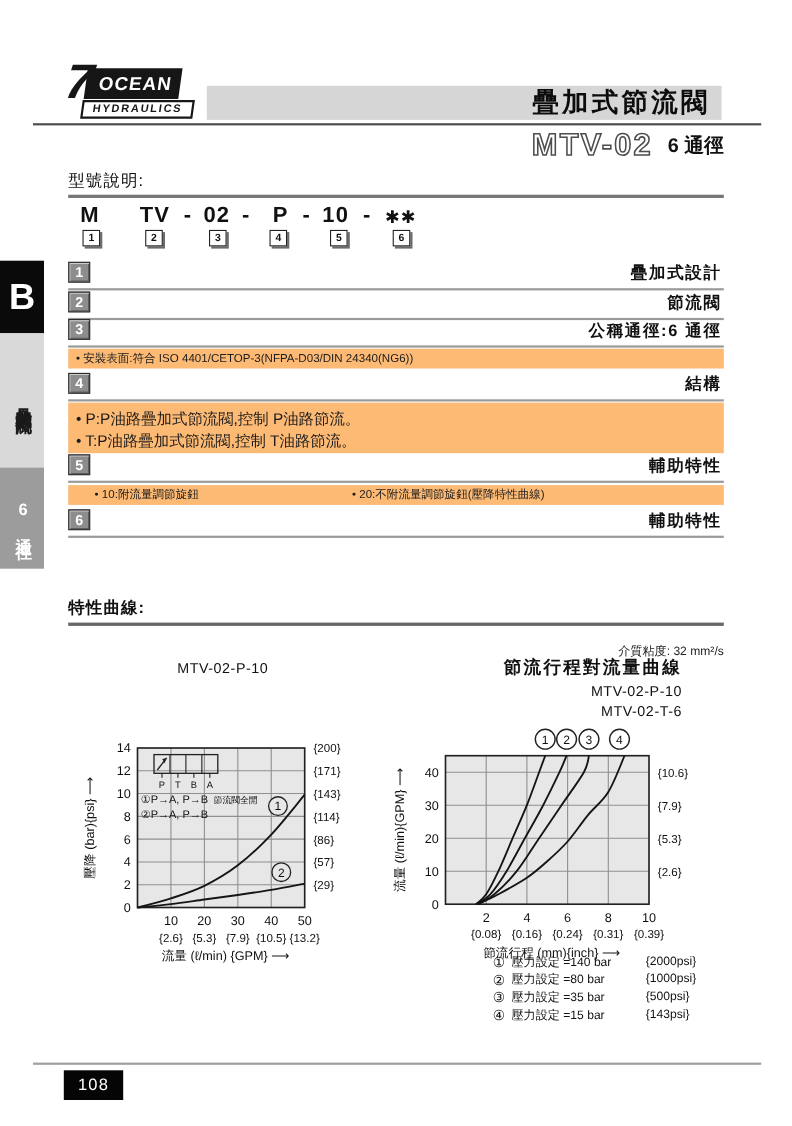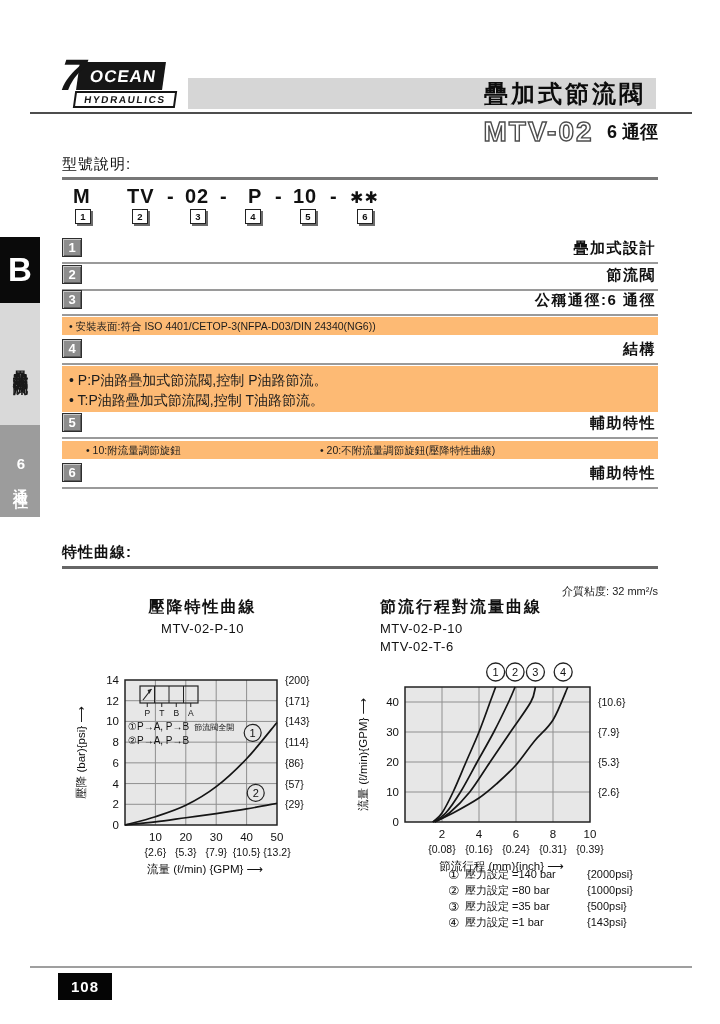"壓降特性曲線" div.c-title { html: <div>壓降特性曲線</div> -> none }
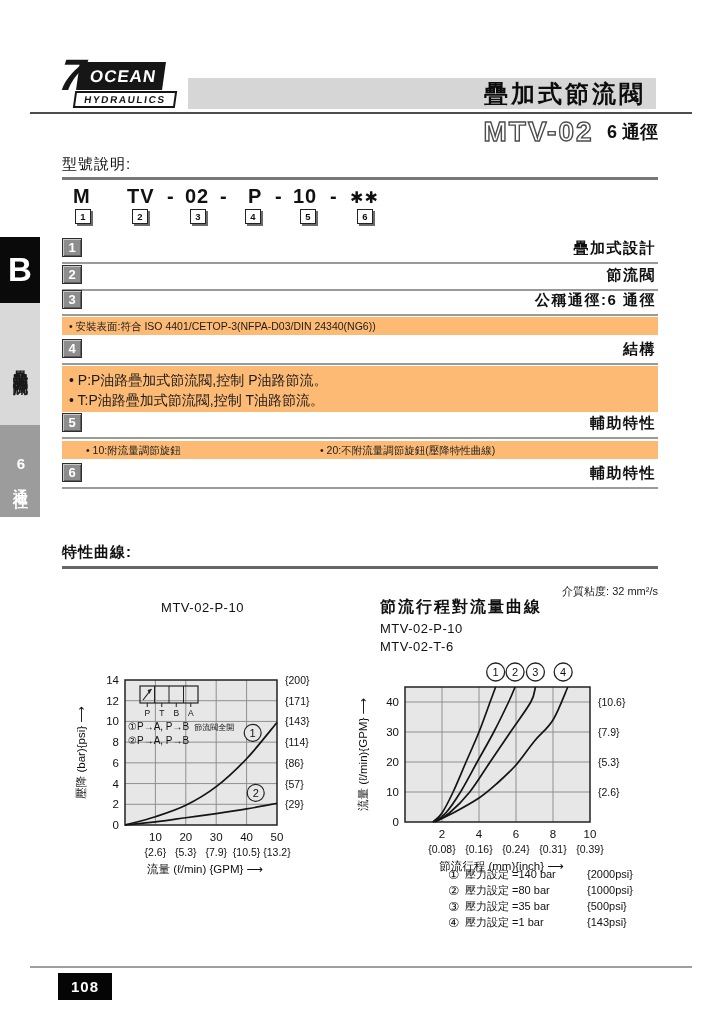"節流行程對流量曲線" .rc-titles { text-align: left -> right }
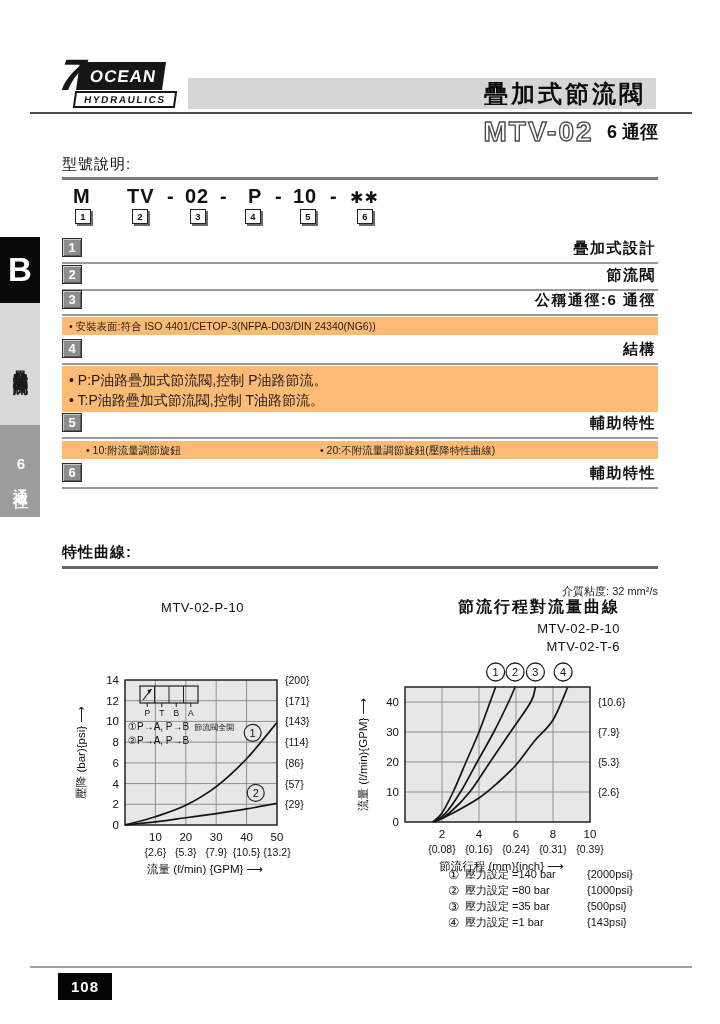"壓力設定 =1 bar" span.lg-text { text: 1 -> 15 }
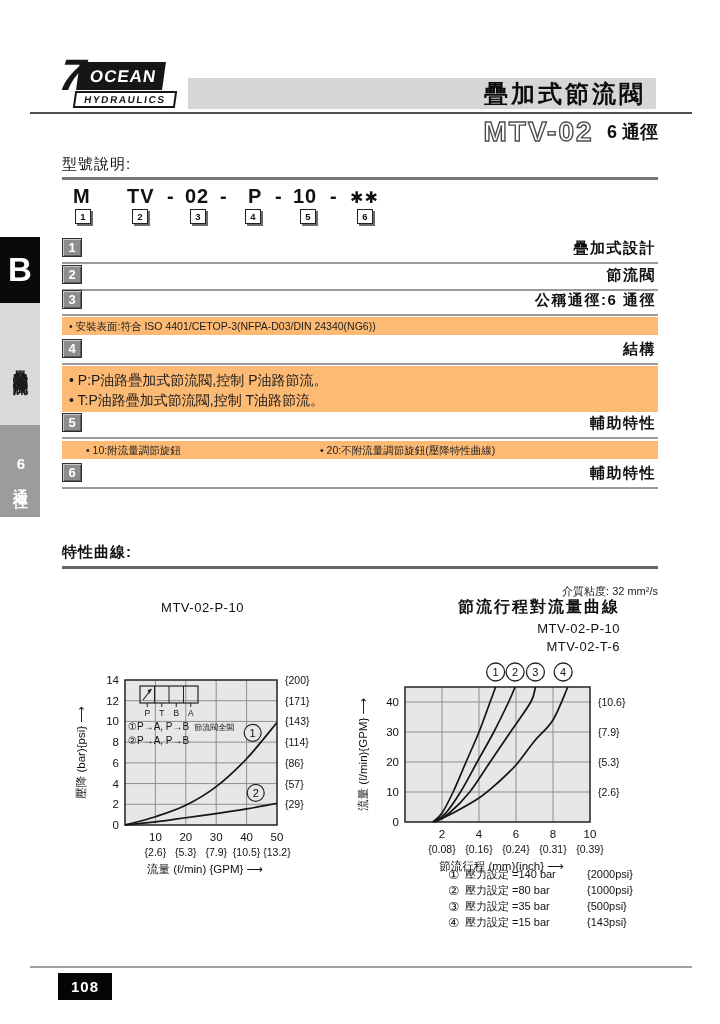"108" .page-box { font-weight: bold -> normal }
